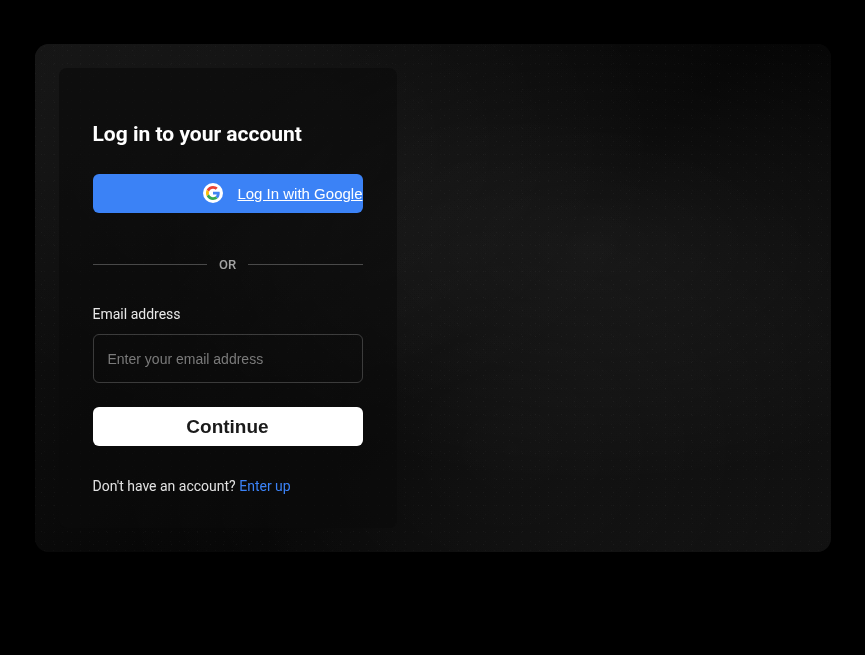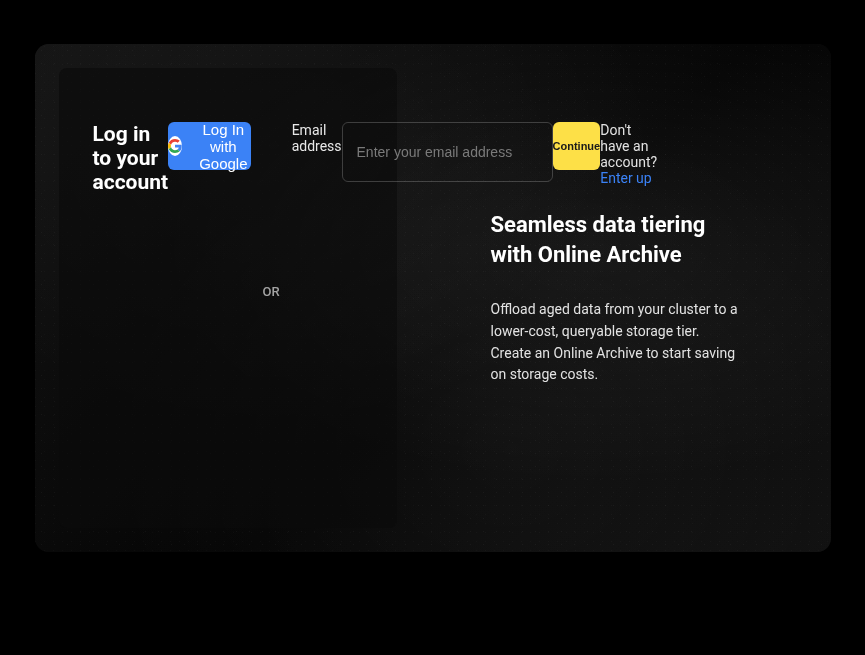"Log in to your account" .login-panel { flex-direction: none -> column }
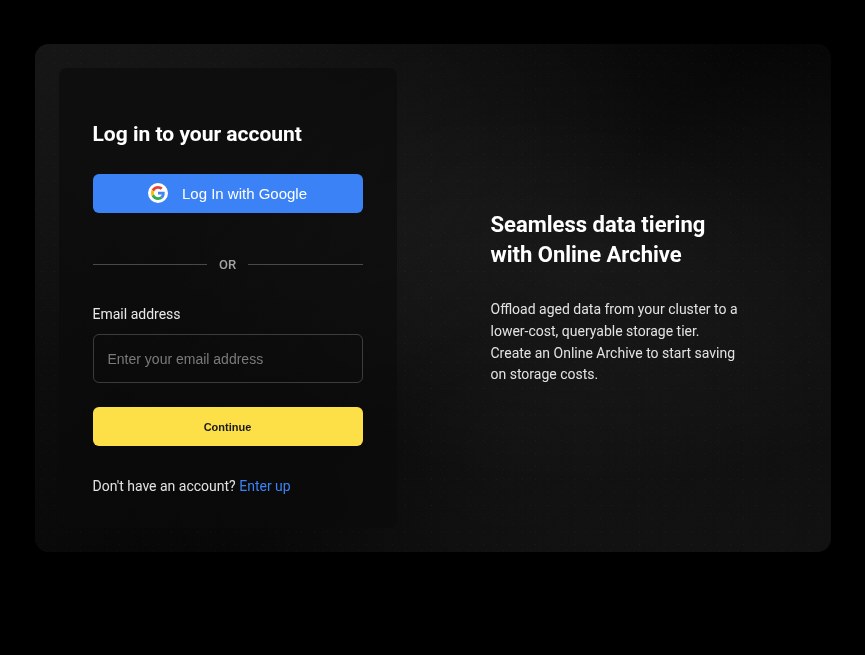"Log In with Google" .google-btn { justify-content: center -> flex-end; text-decoration: none -> underline }
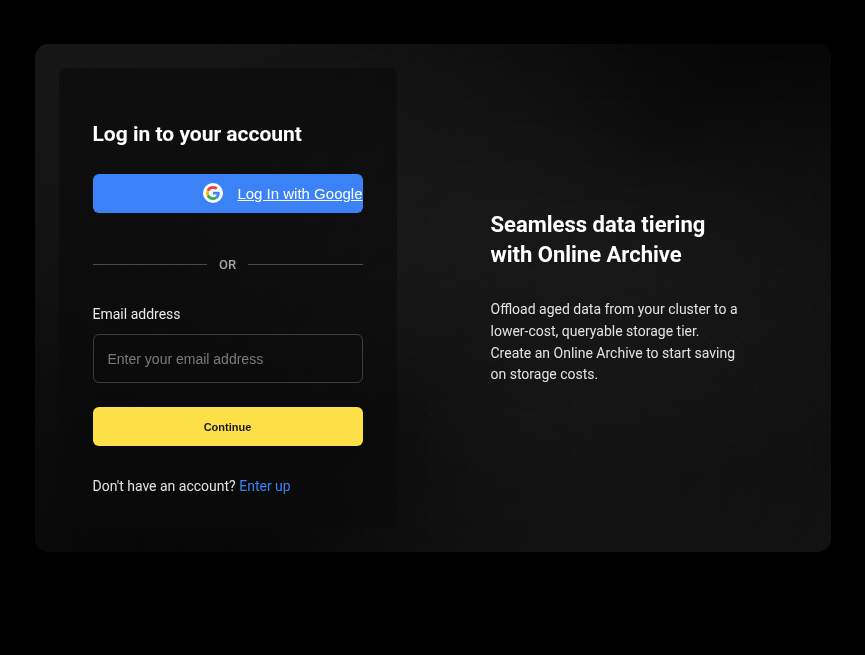"Seamless data tiering with Online" div.promo { html: <div> <h2>Seamless data tiering with Online Archive</h2> <p>Offload aged data from your cluster to a lower-cost, queryable storage tier. Create an Online Archive to start saving on storage costs.</p> </div> -> none }
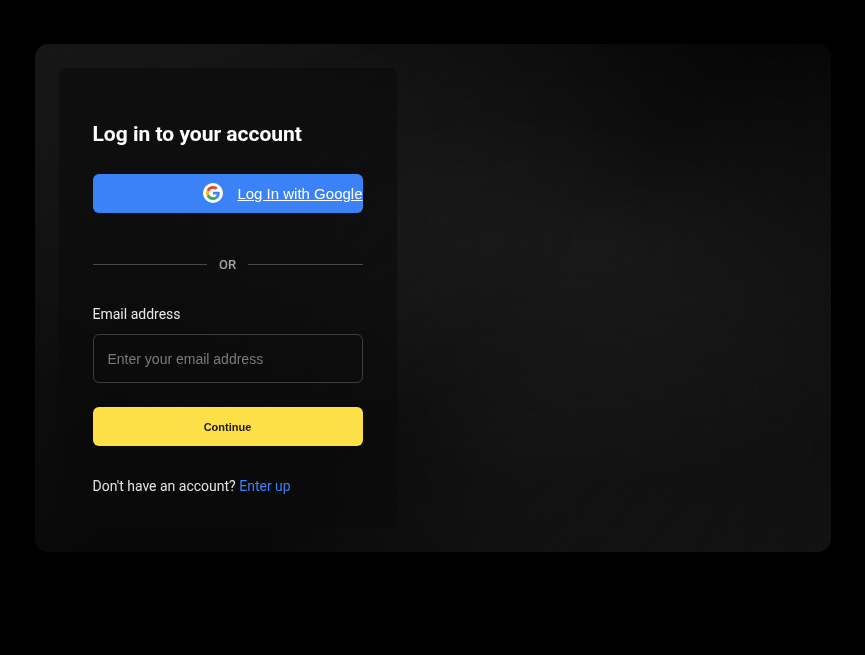"Continue" .continue-btn { background: #fde047 -> #ffffff; font-size: 11px -> 19px }
